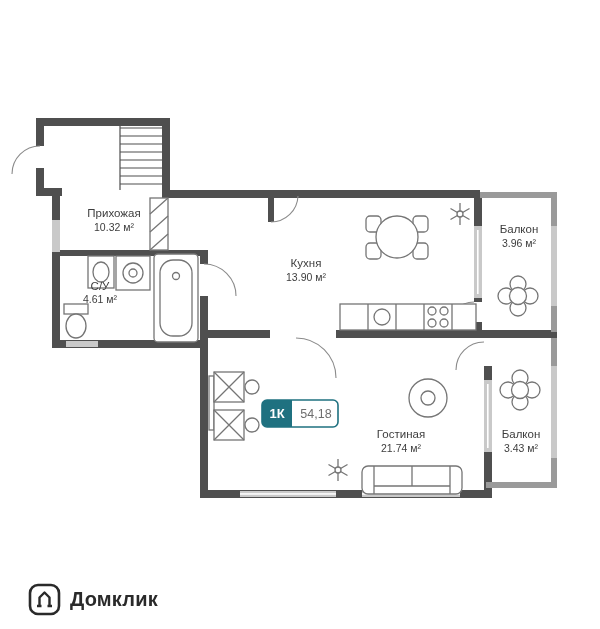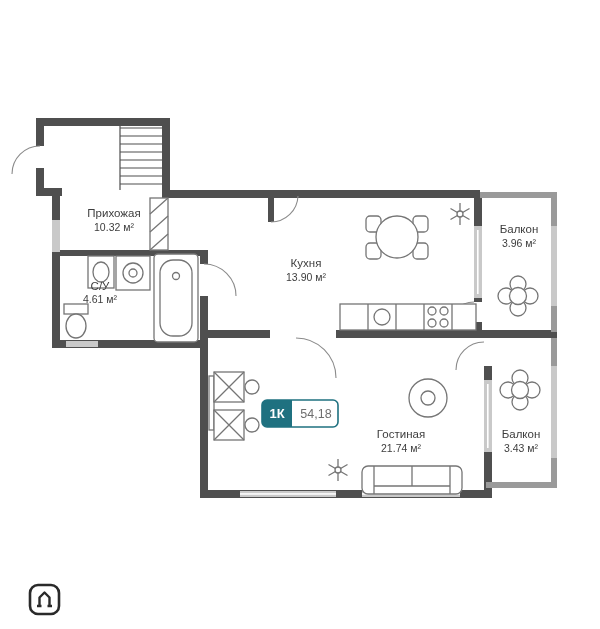"Домклик" span.logo-text { html: none -> <span>Домклик</span> }
